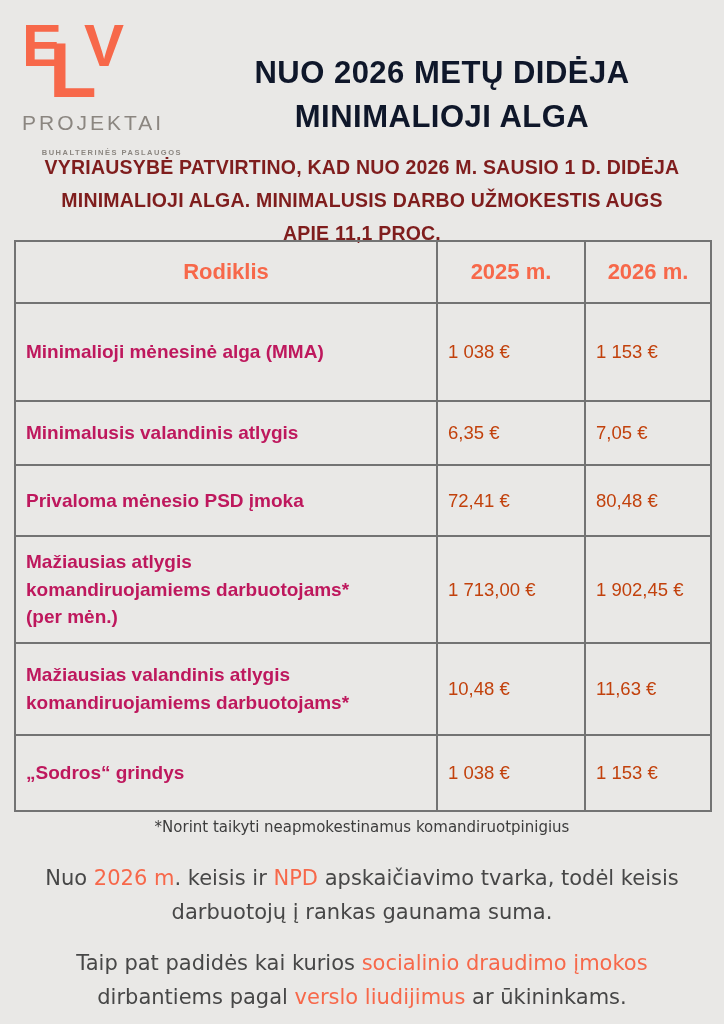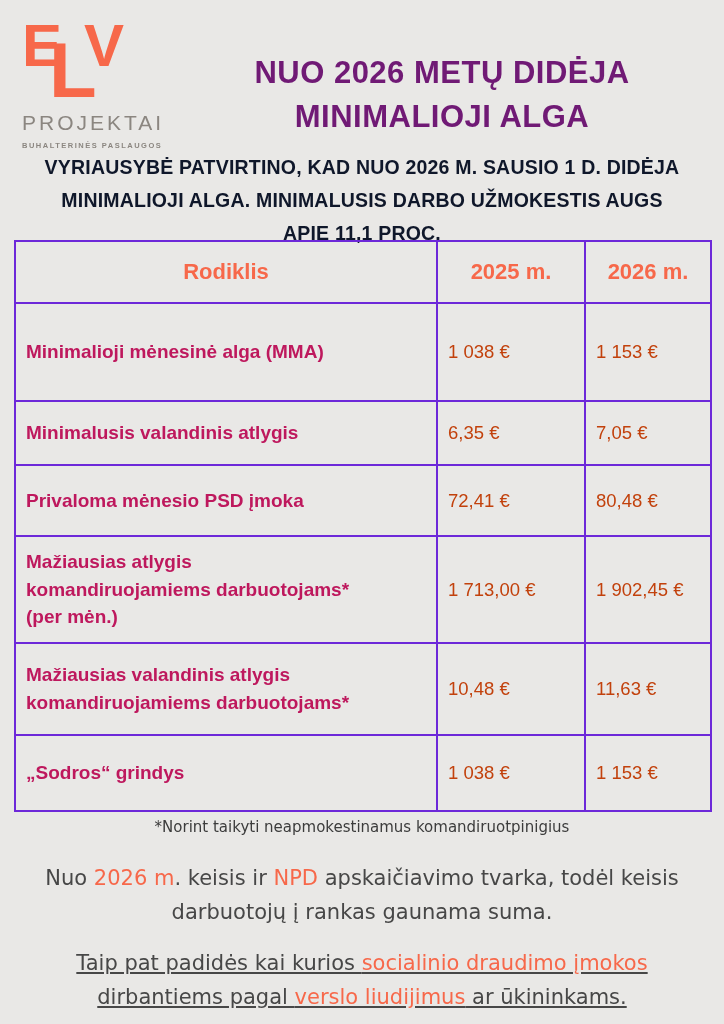"NUO 2026 METŲ DIDĖJA" .title { color: #701a75 -> #0f172a }
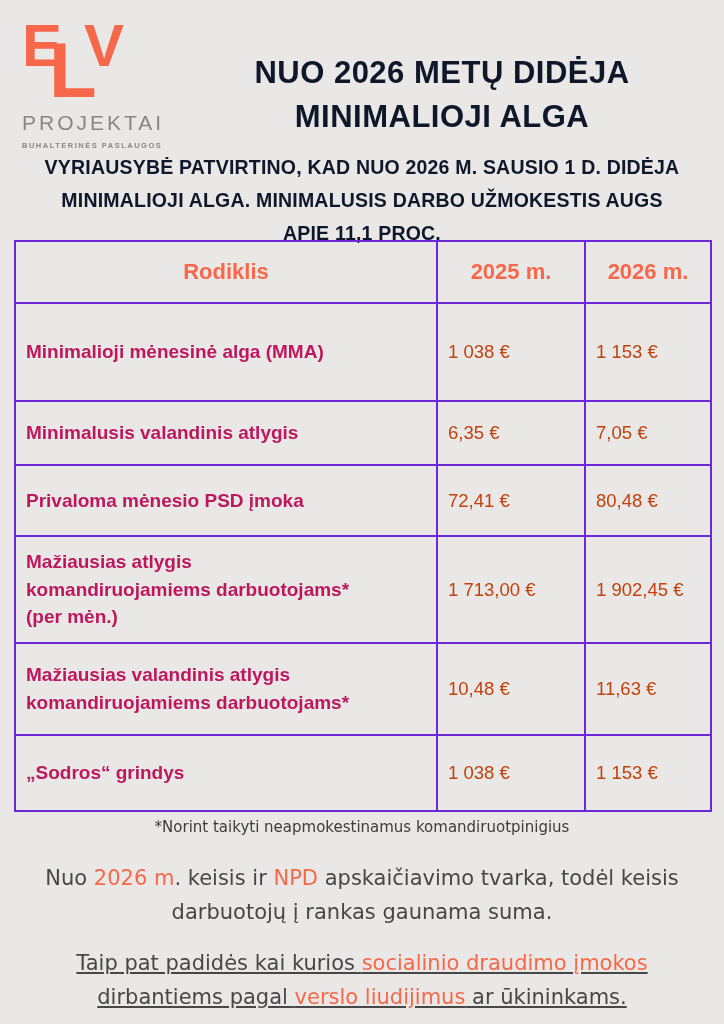"BUHALTERINĖS PASLAUGOS" .logo-tagline { margin-top: 6px -> 13px; text-align: none -> right }
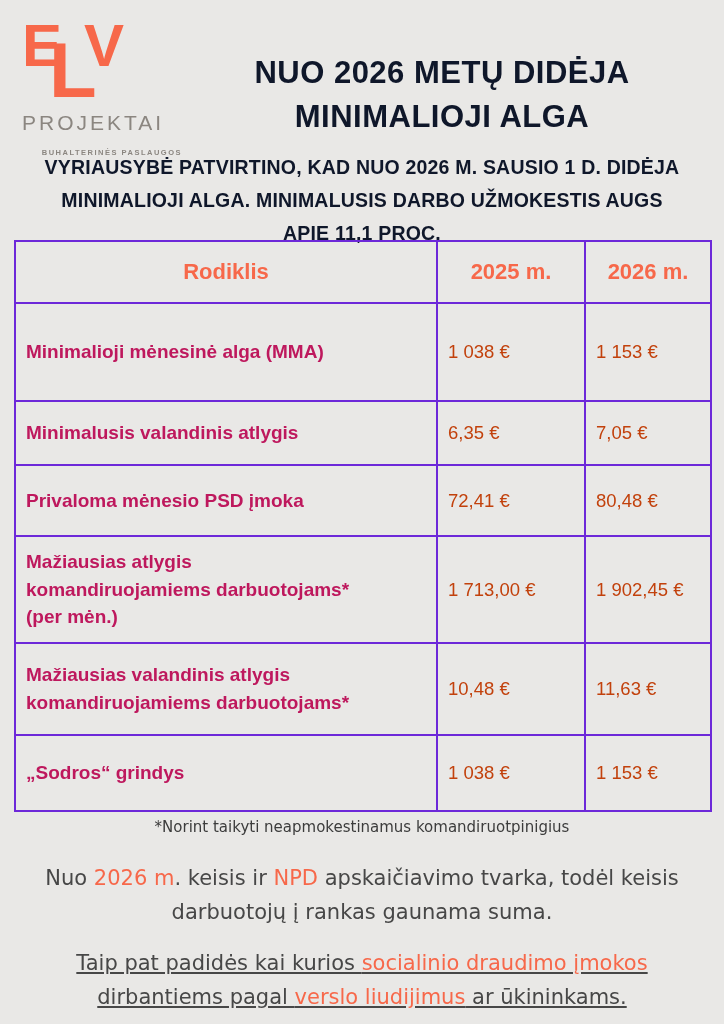"VYRIAUSYBĖ PATVIRTINO, KAD NUO 2026" .intro { color: #0f172a -> #7f1d1d }
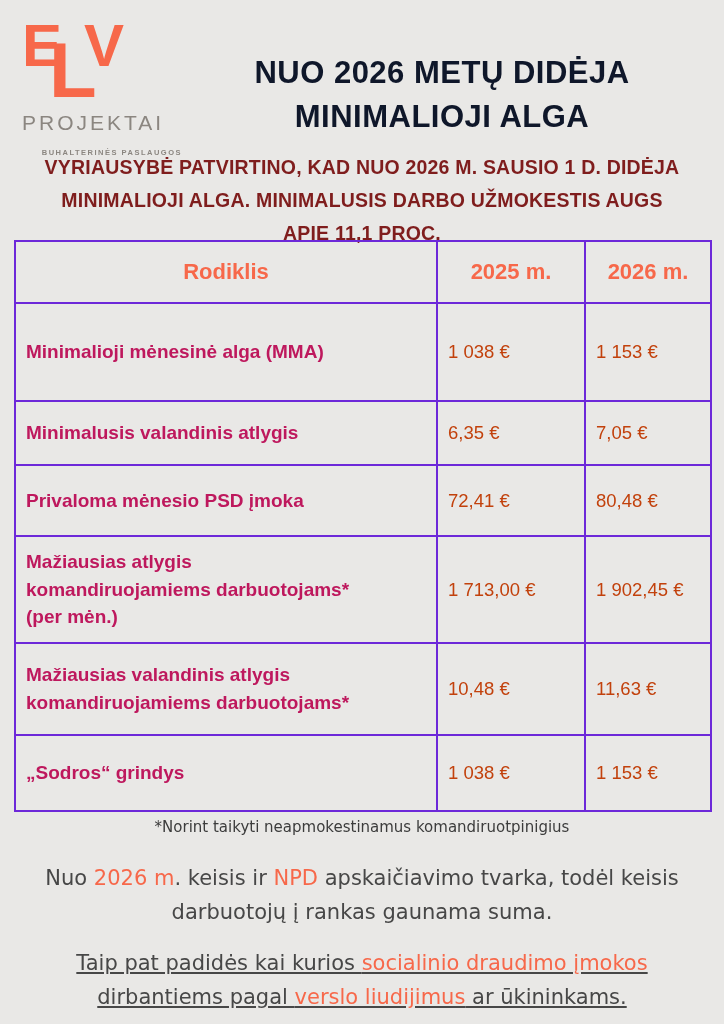"Rodiklis" table.data th,table.data td { border: 2px solid #6d28d9 -> 2px solid #737373 }
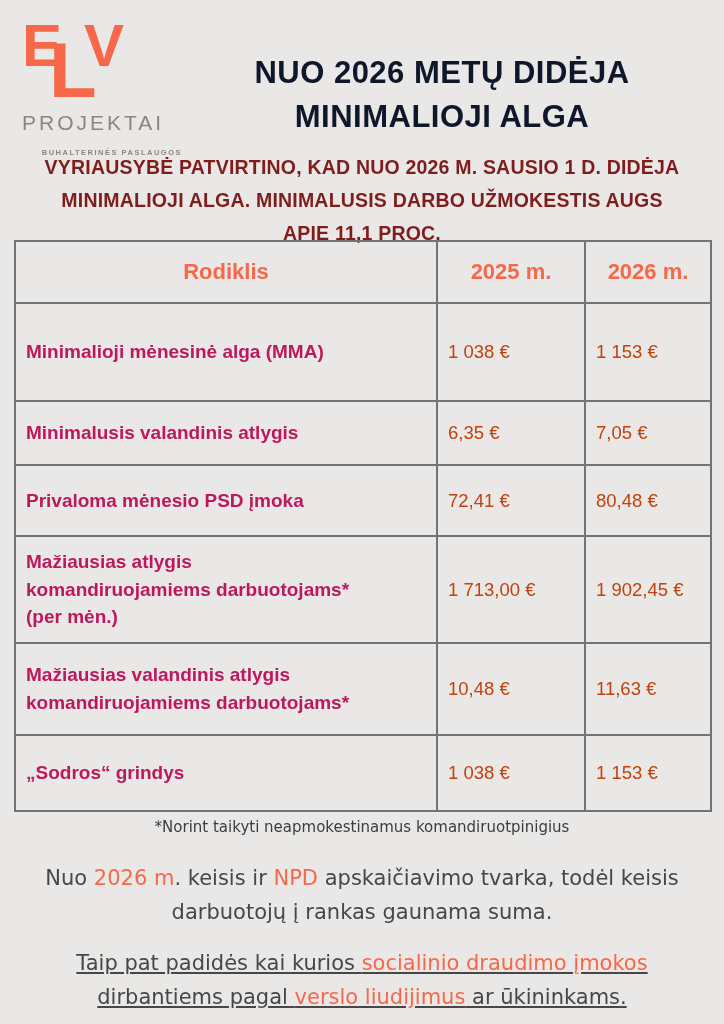"Taip pat padidės kai kurios" #para-sodra { text-decoration: underline -> none }
